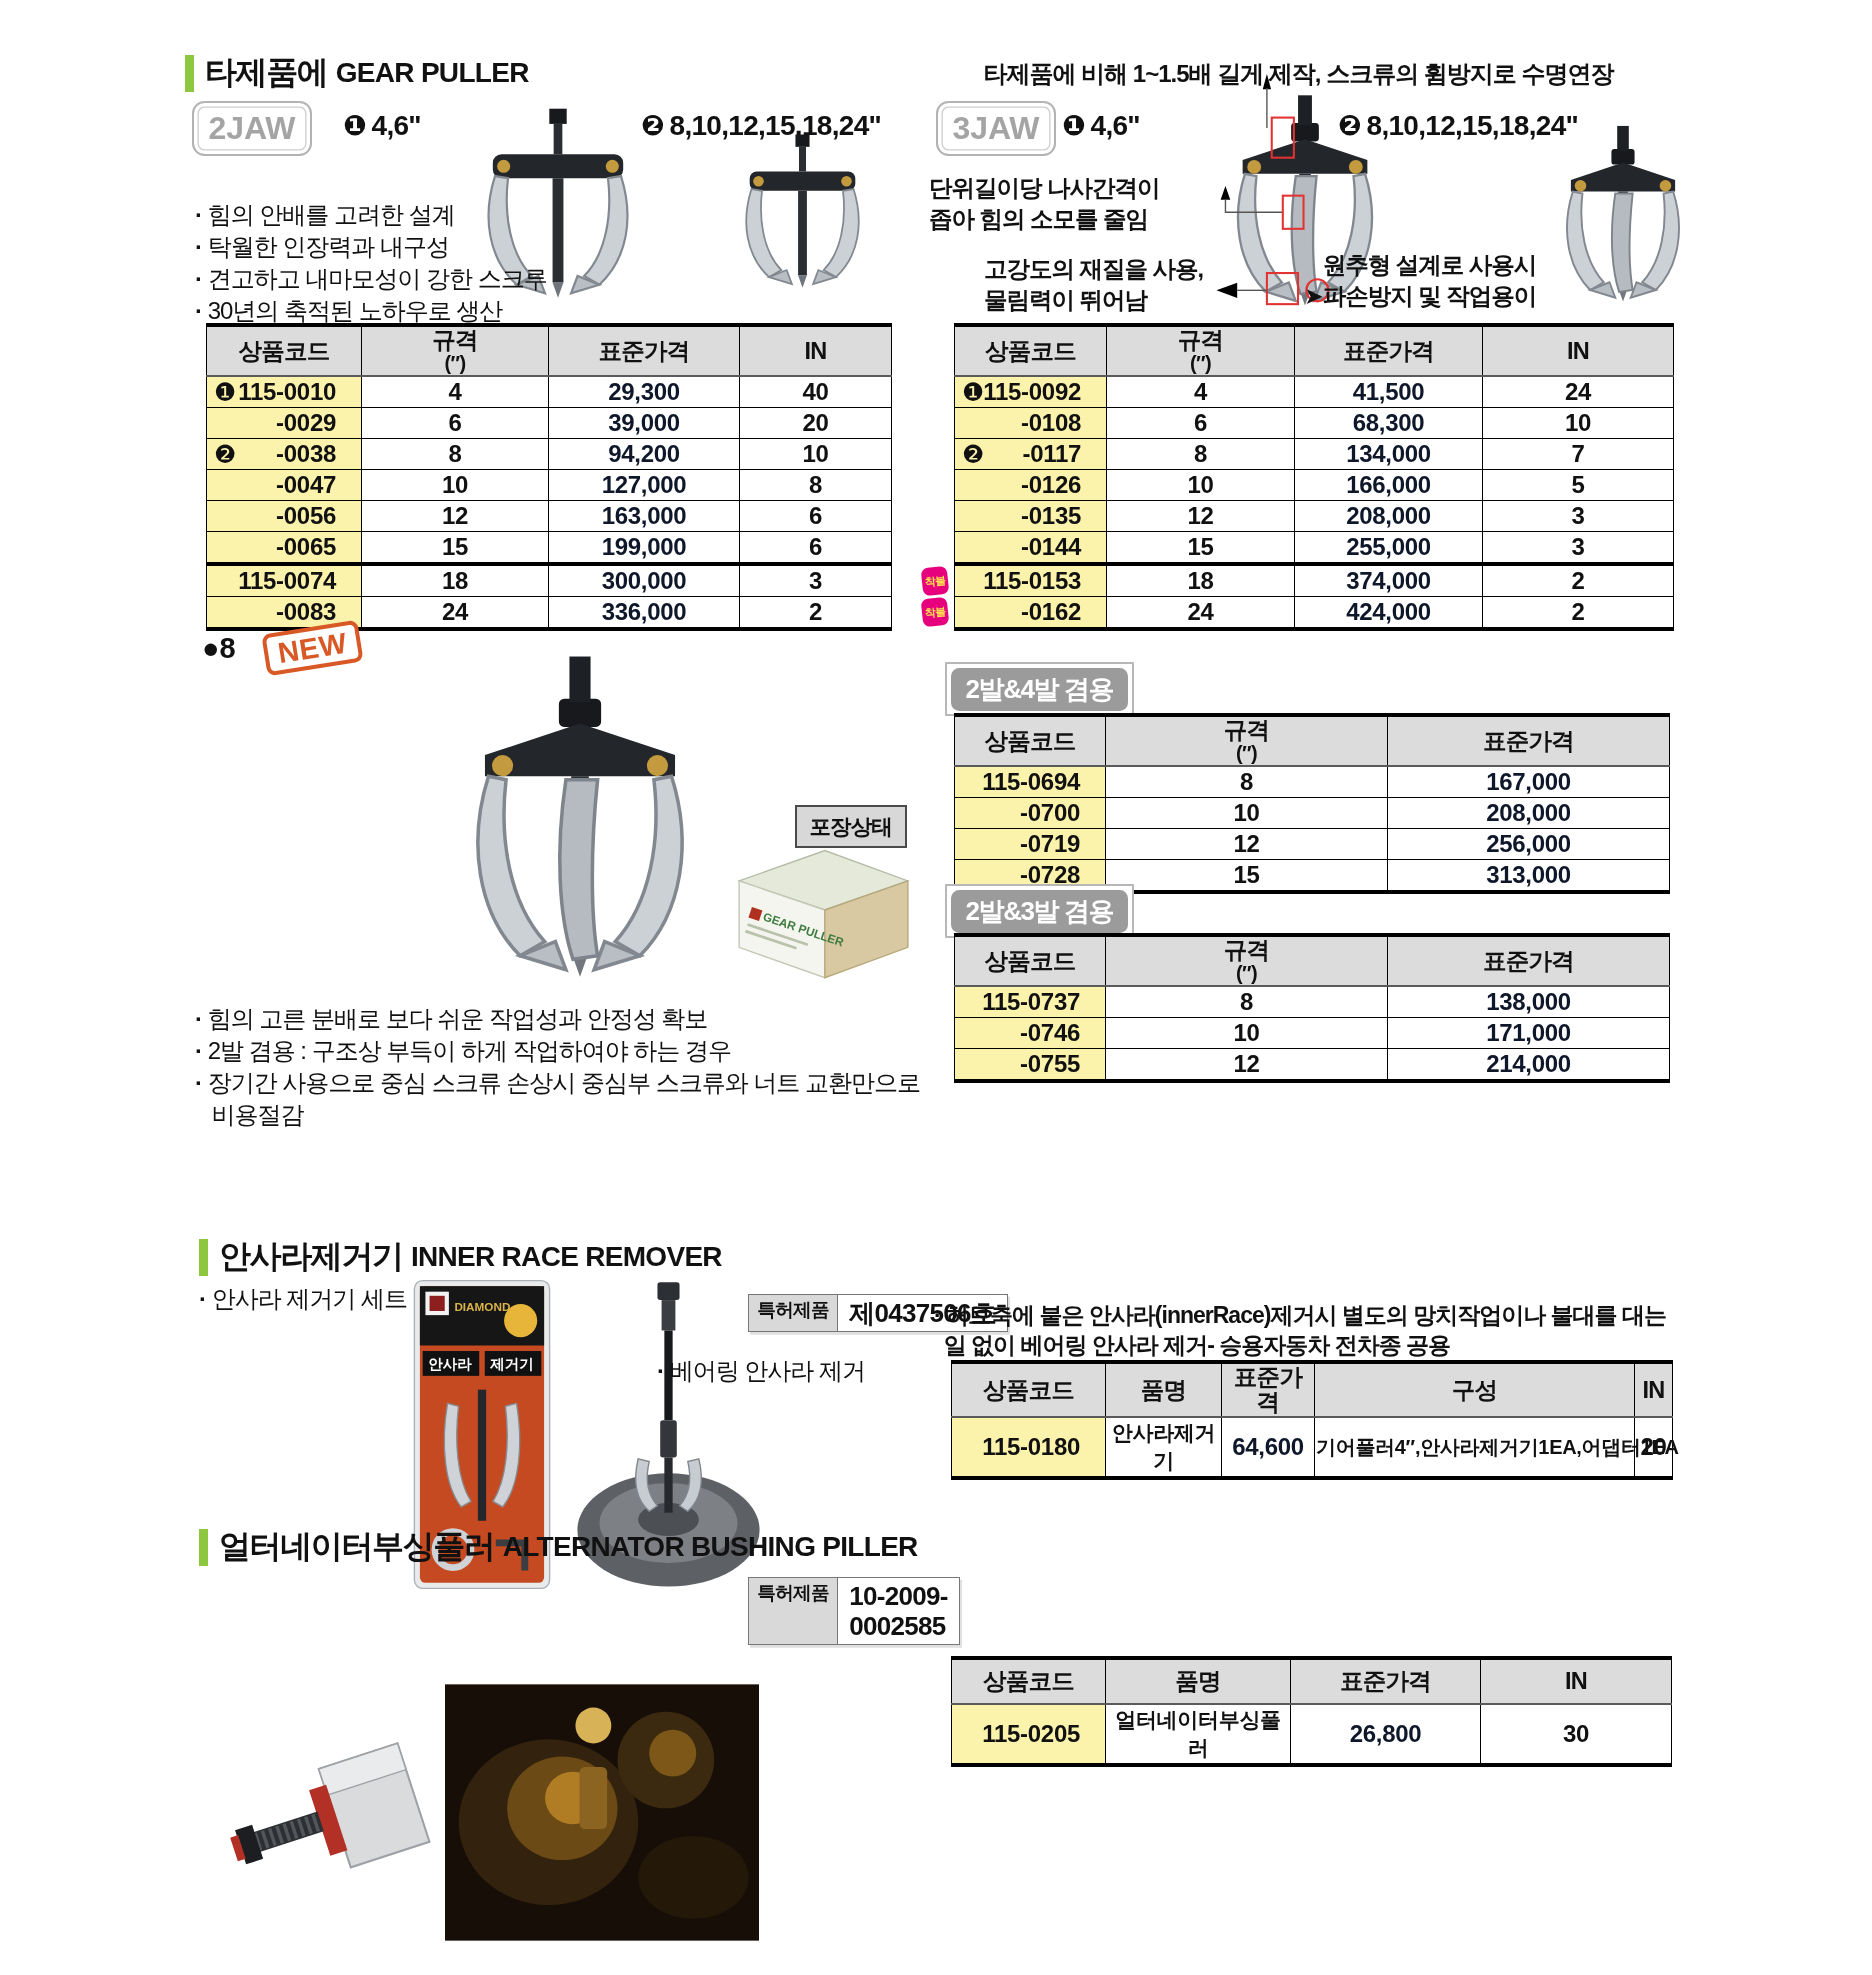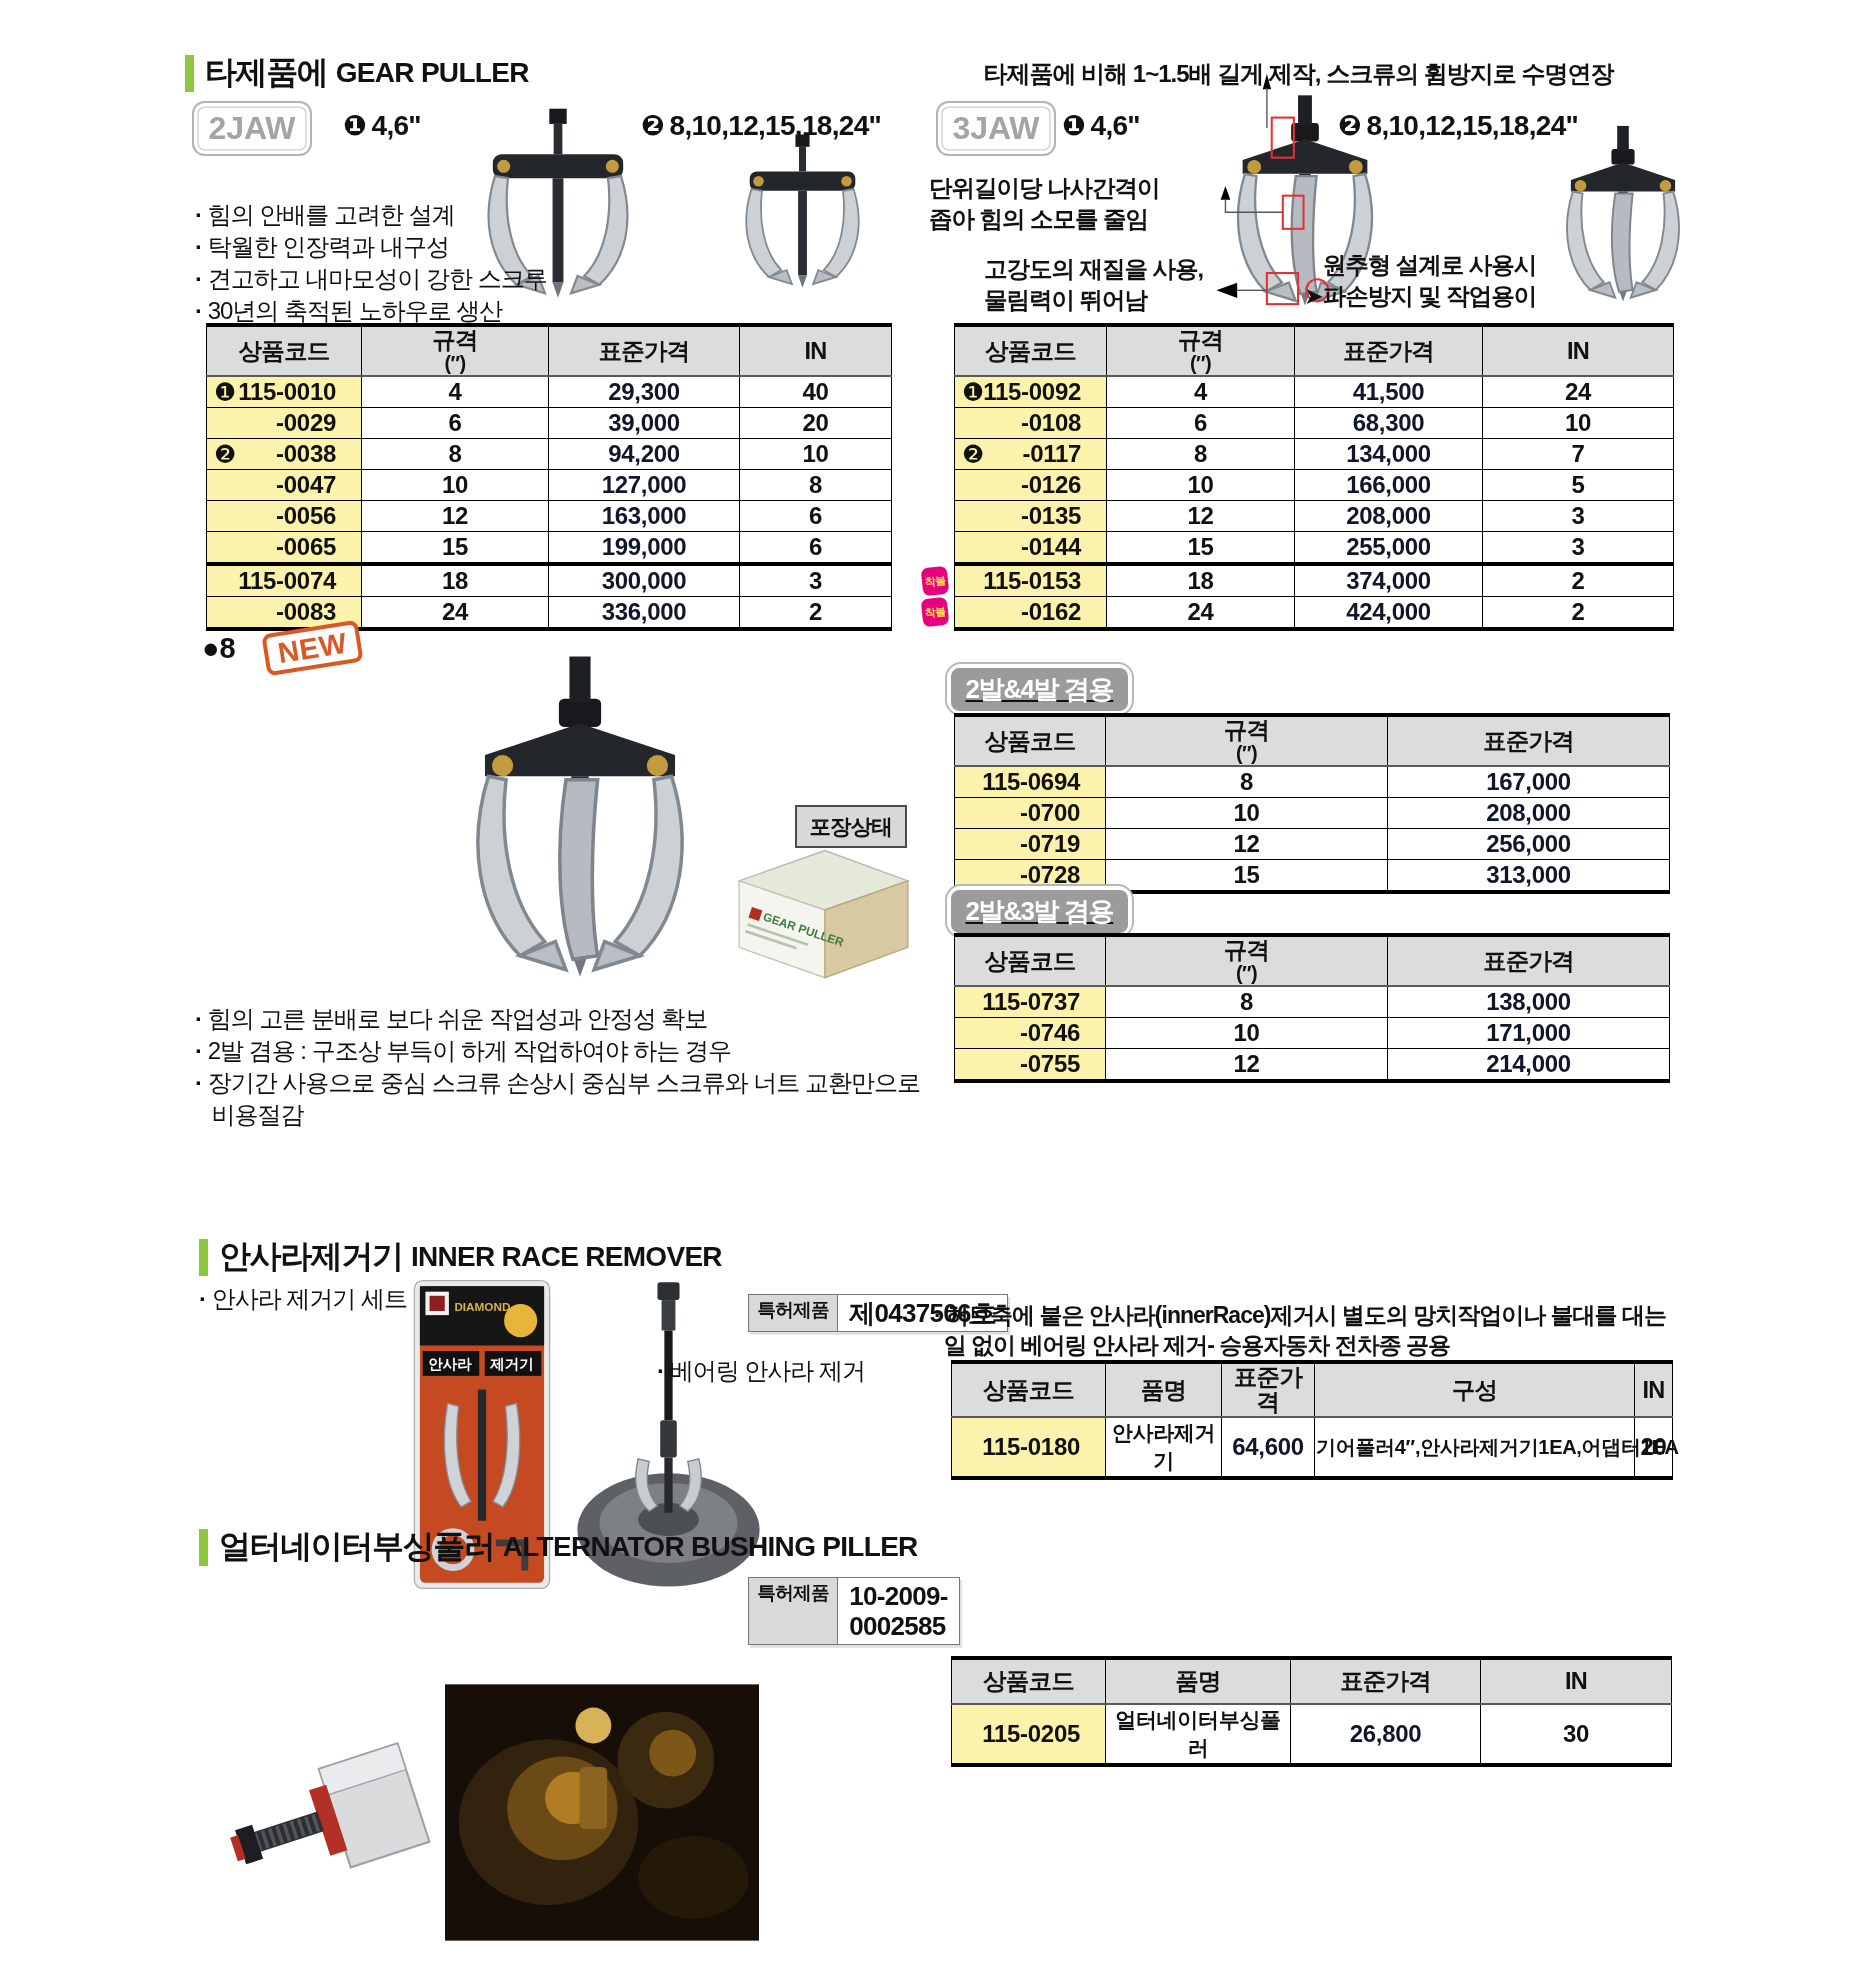"2발&4발 겸용" .combo-badge { border-radius: 16px -> 1px; text-decoration: underline -> none }
